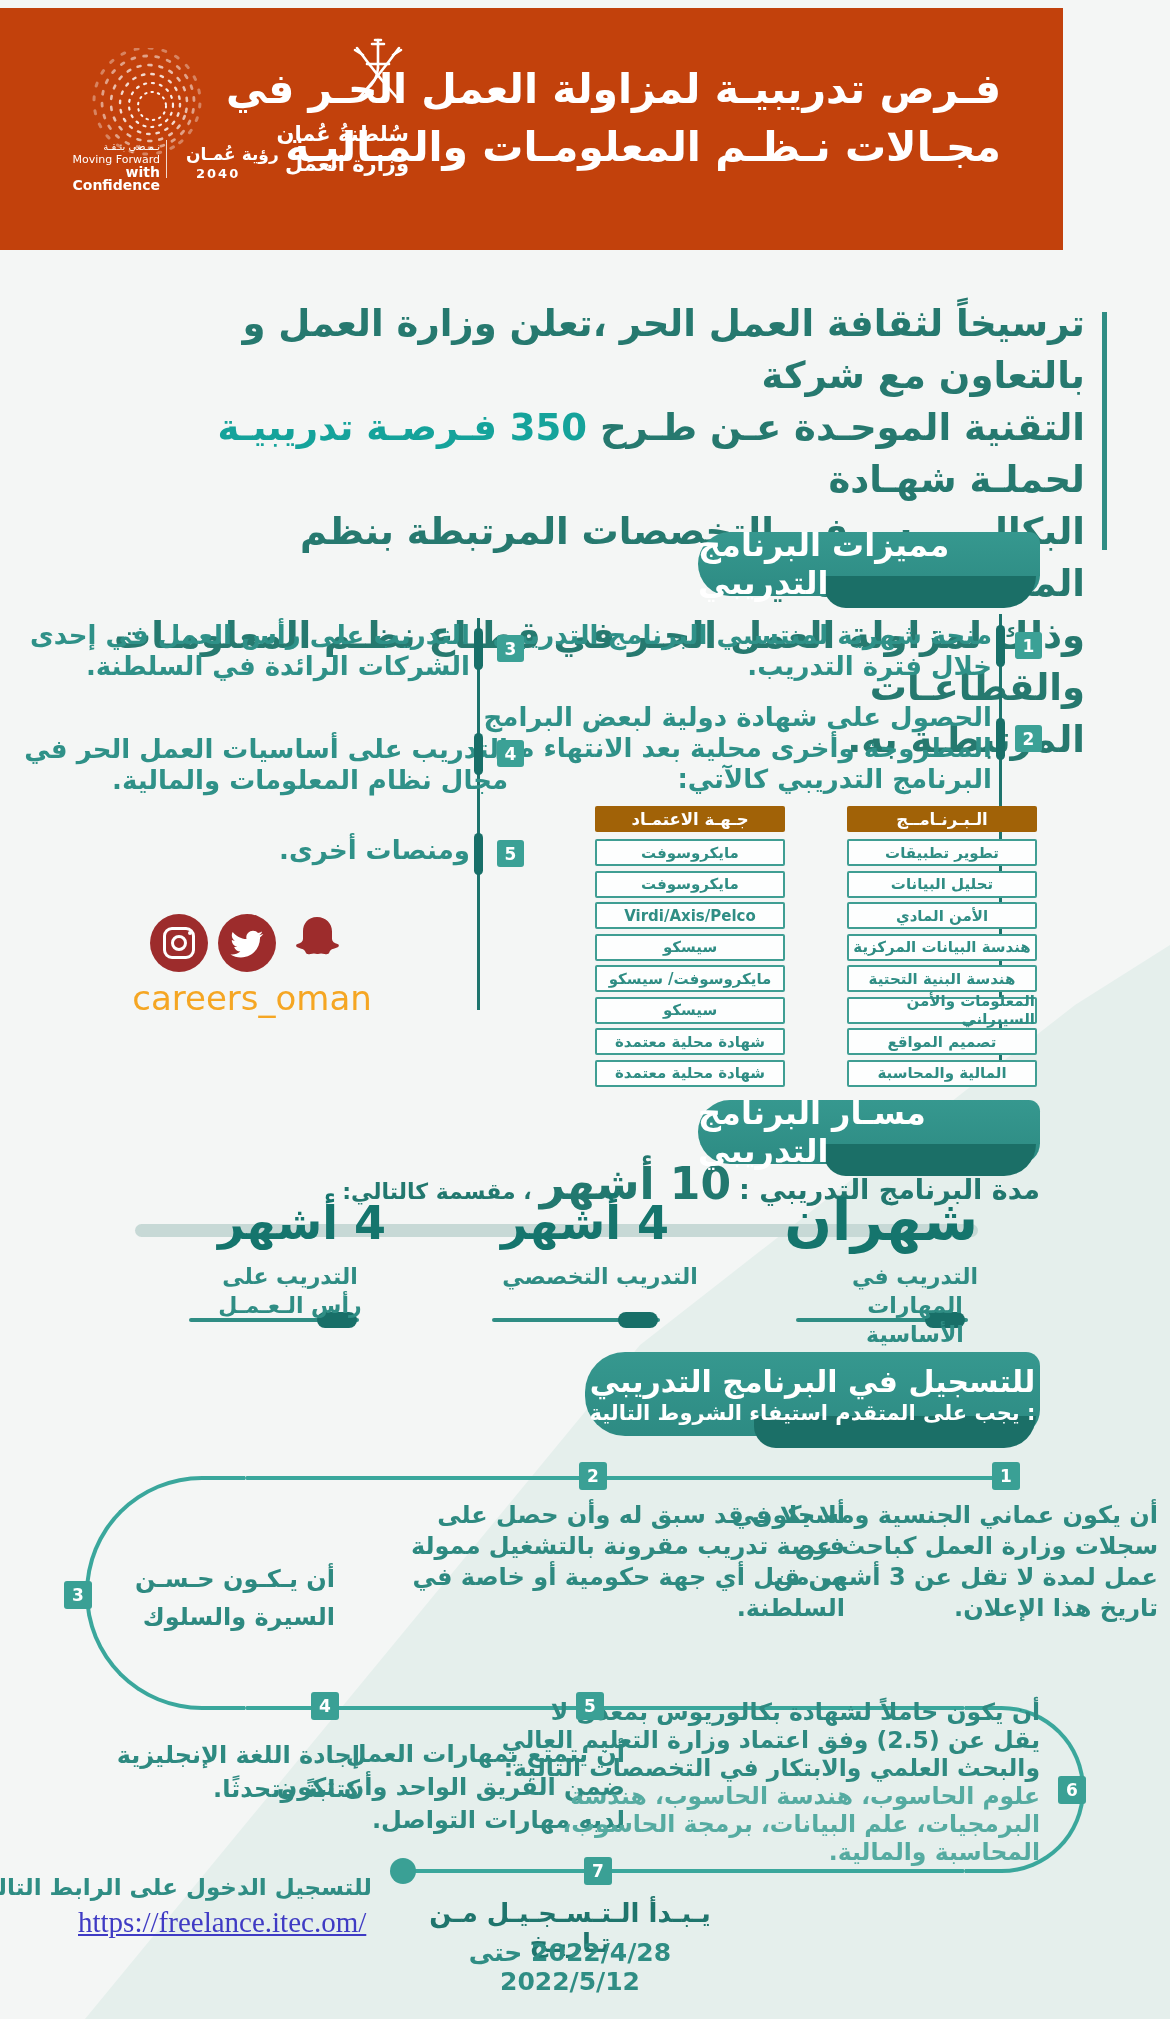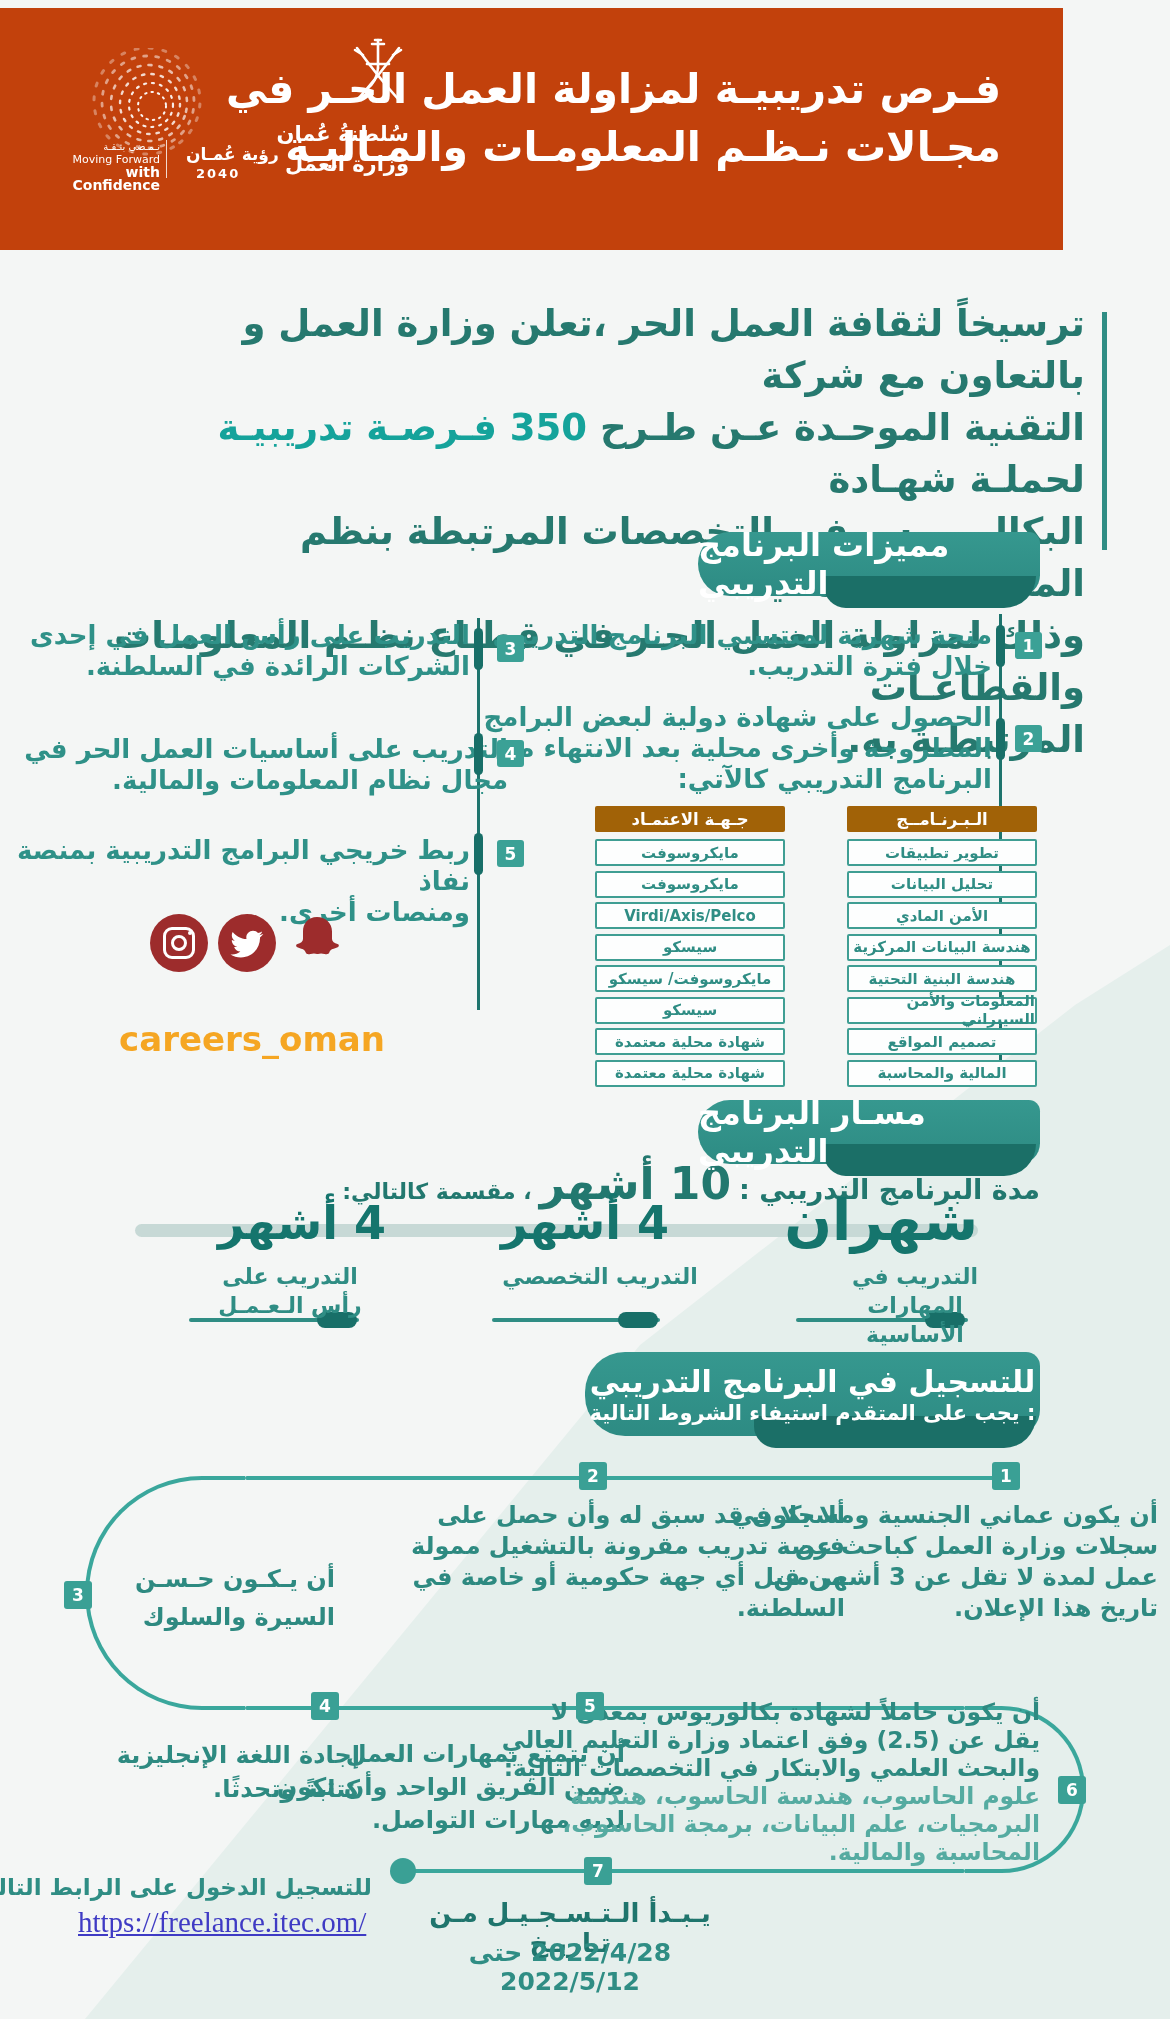"ربط خريجي البرامج التدريبية بمنصة" div { html: <div>ربط خريجي البرامج التدريبية بمنصة نفاذ</div> -> none }
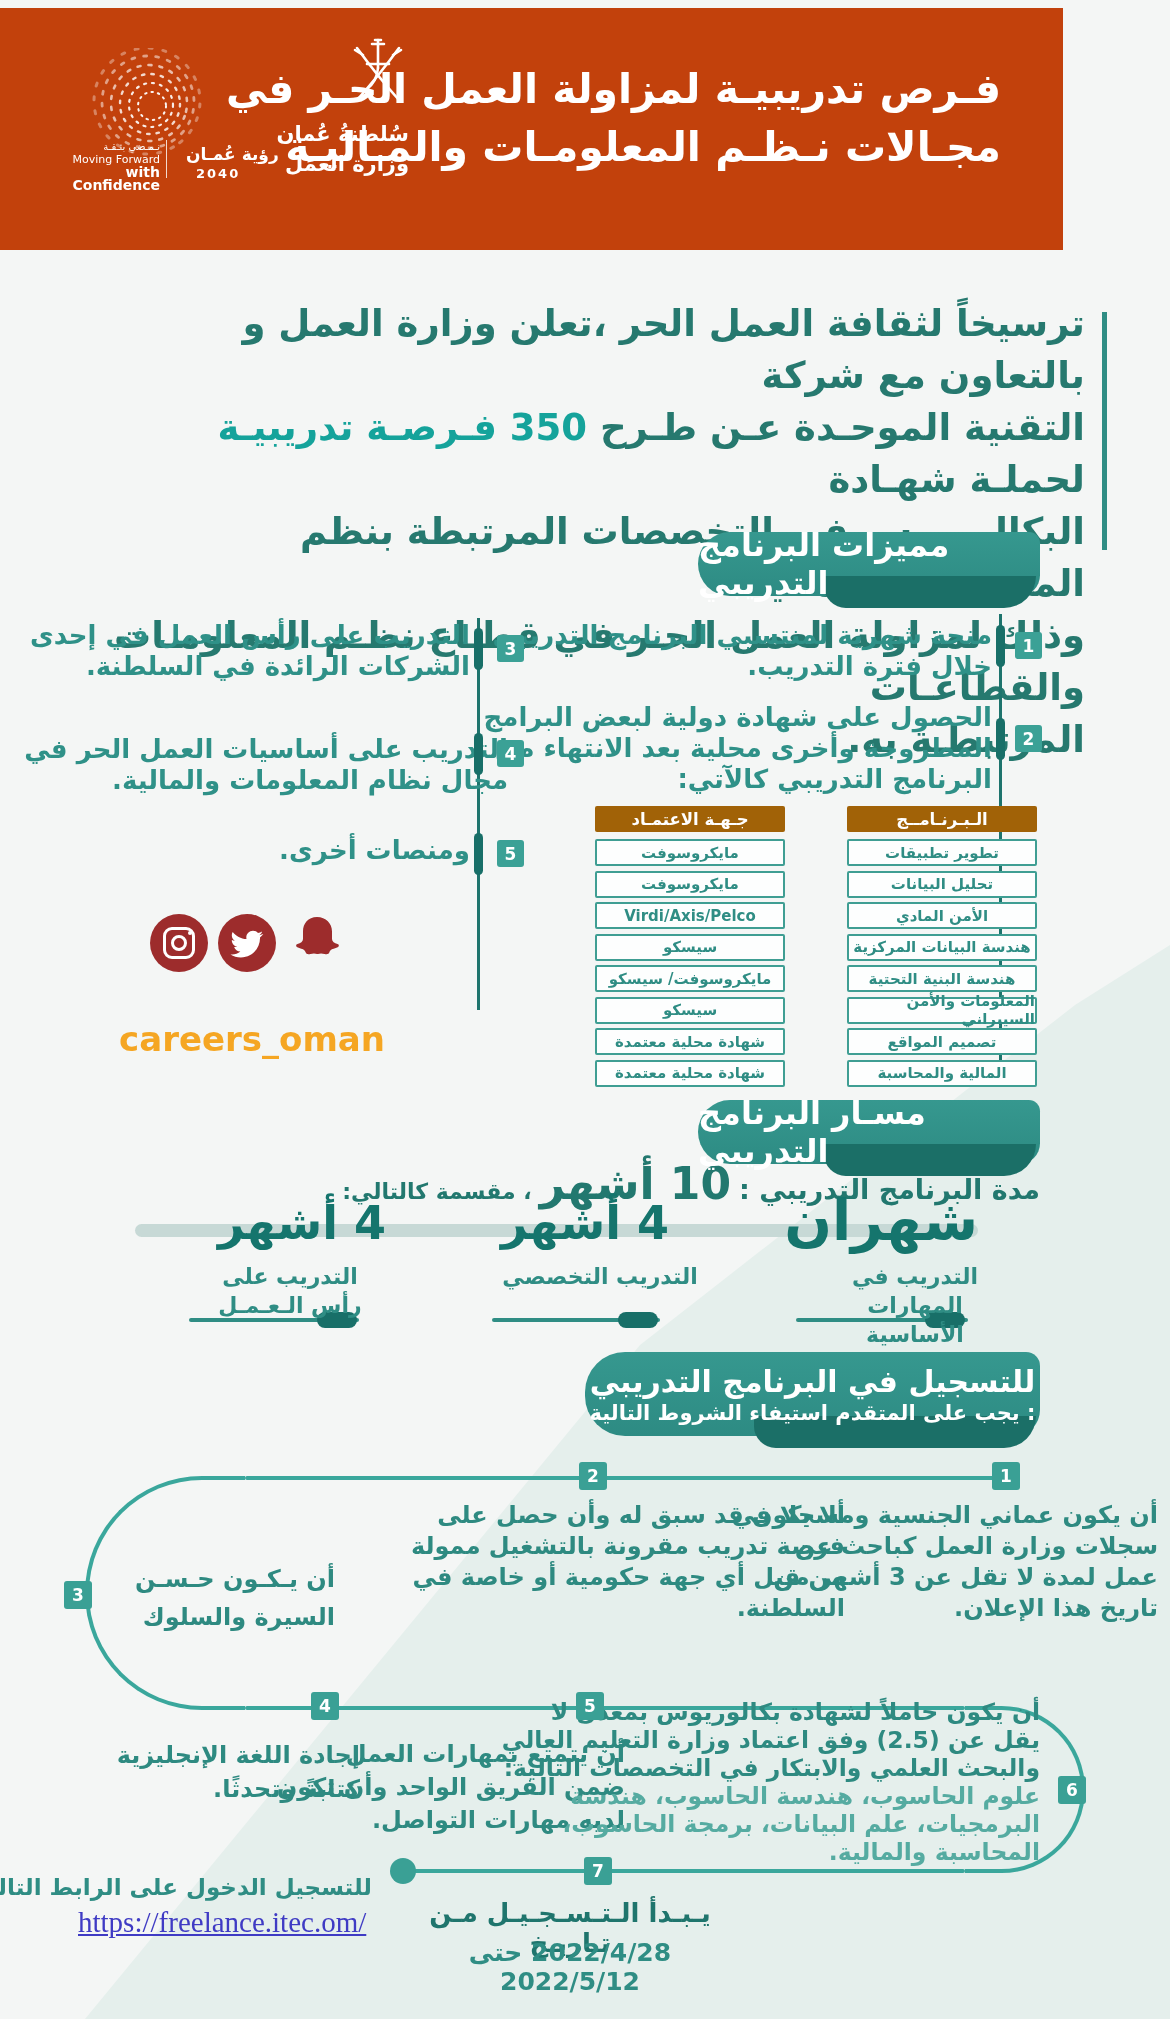"careers_oman" .handle { font-weight: bold -> normal; top: 1019px -> 978px }
